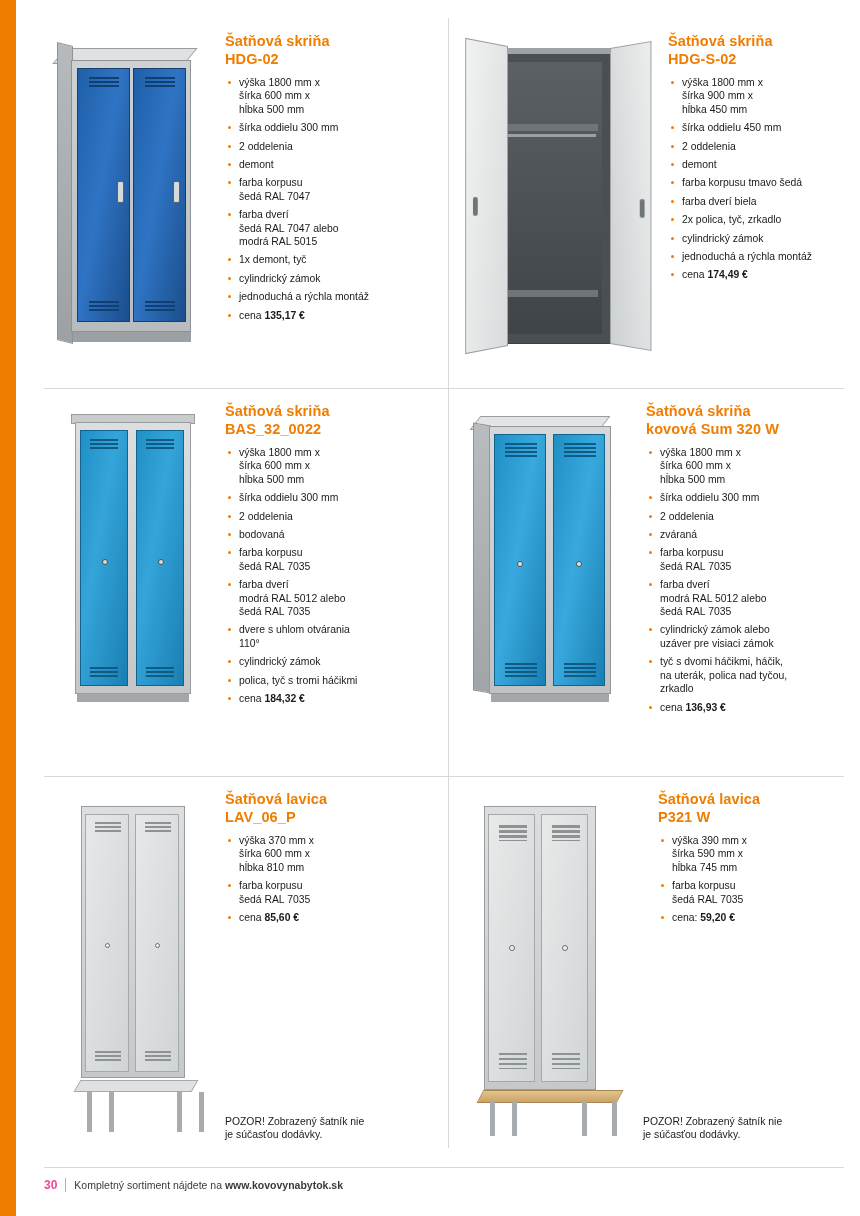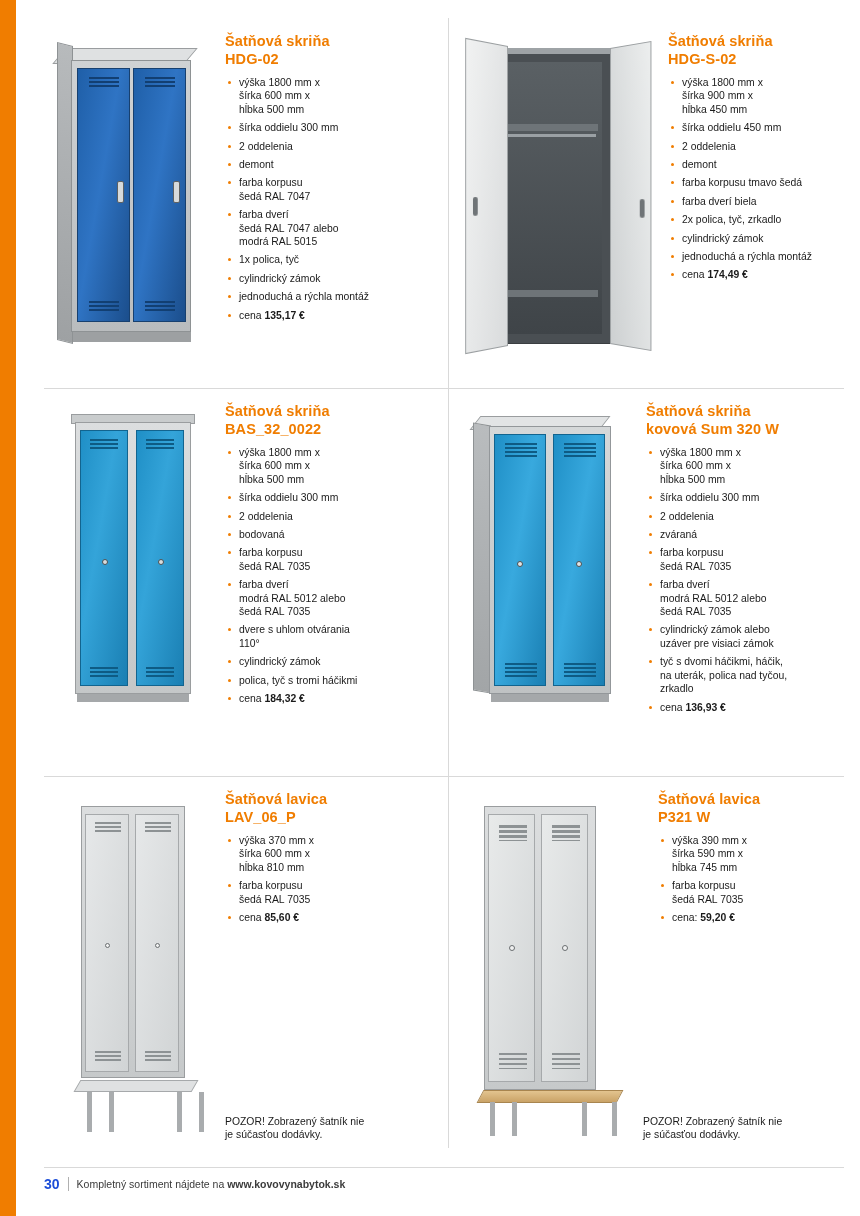"1x polica, tyč" li { text: polica -> demont }
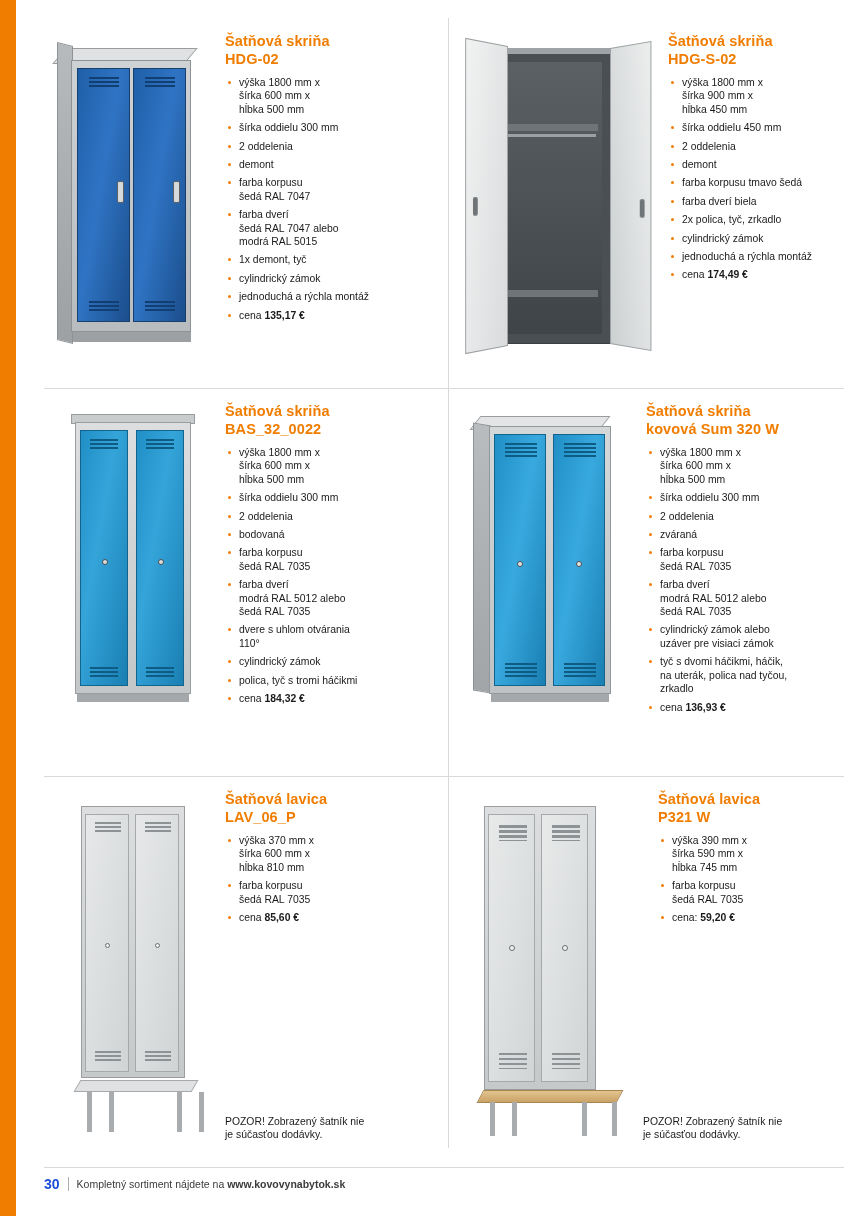"30" .footer .pageno { color: #1d4ed8 -> #ec4899; font-size: 14px -> 12px }
